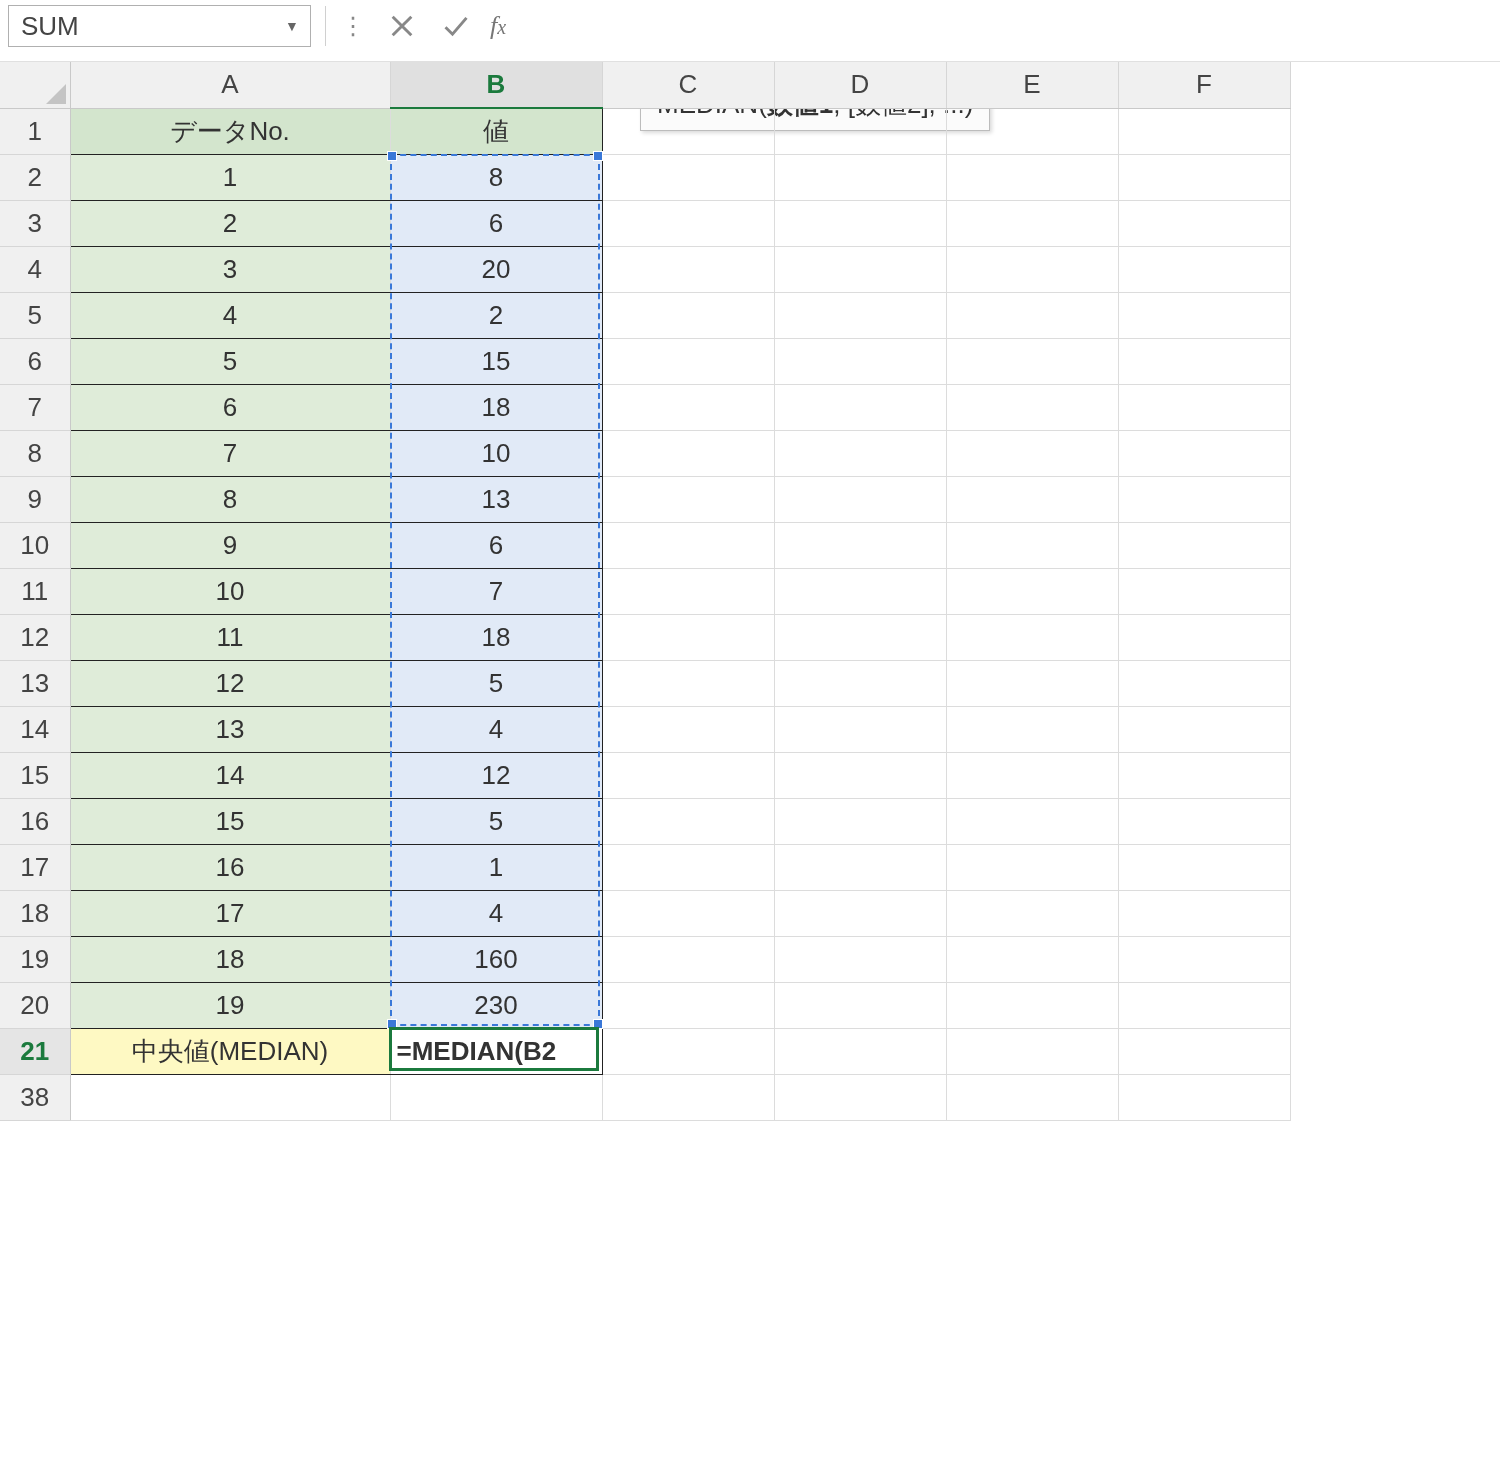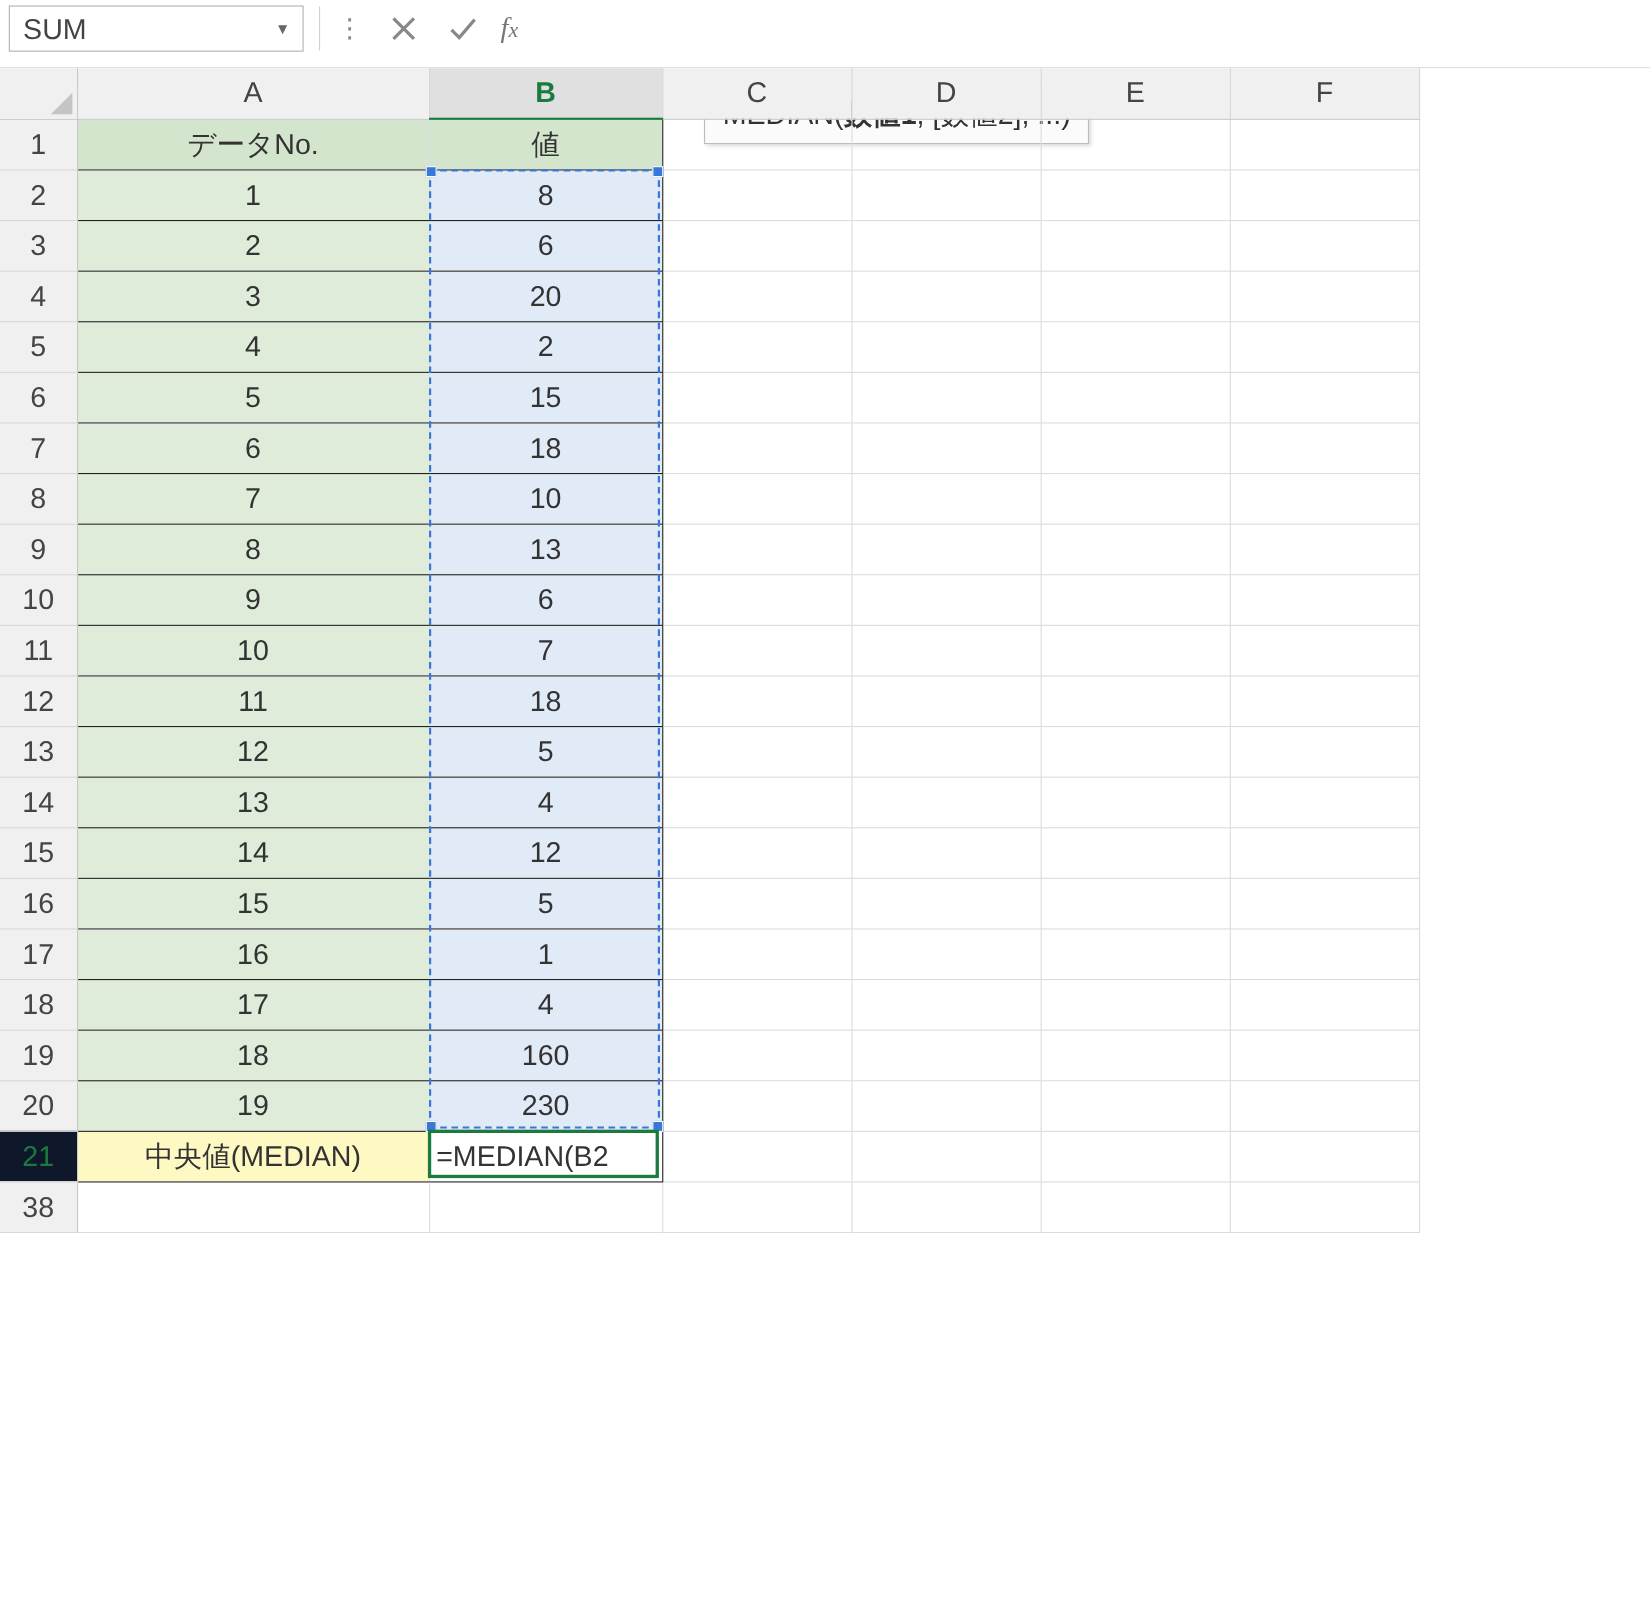"SUM" .name-box { width: 268px -> 303px }
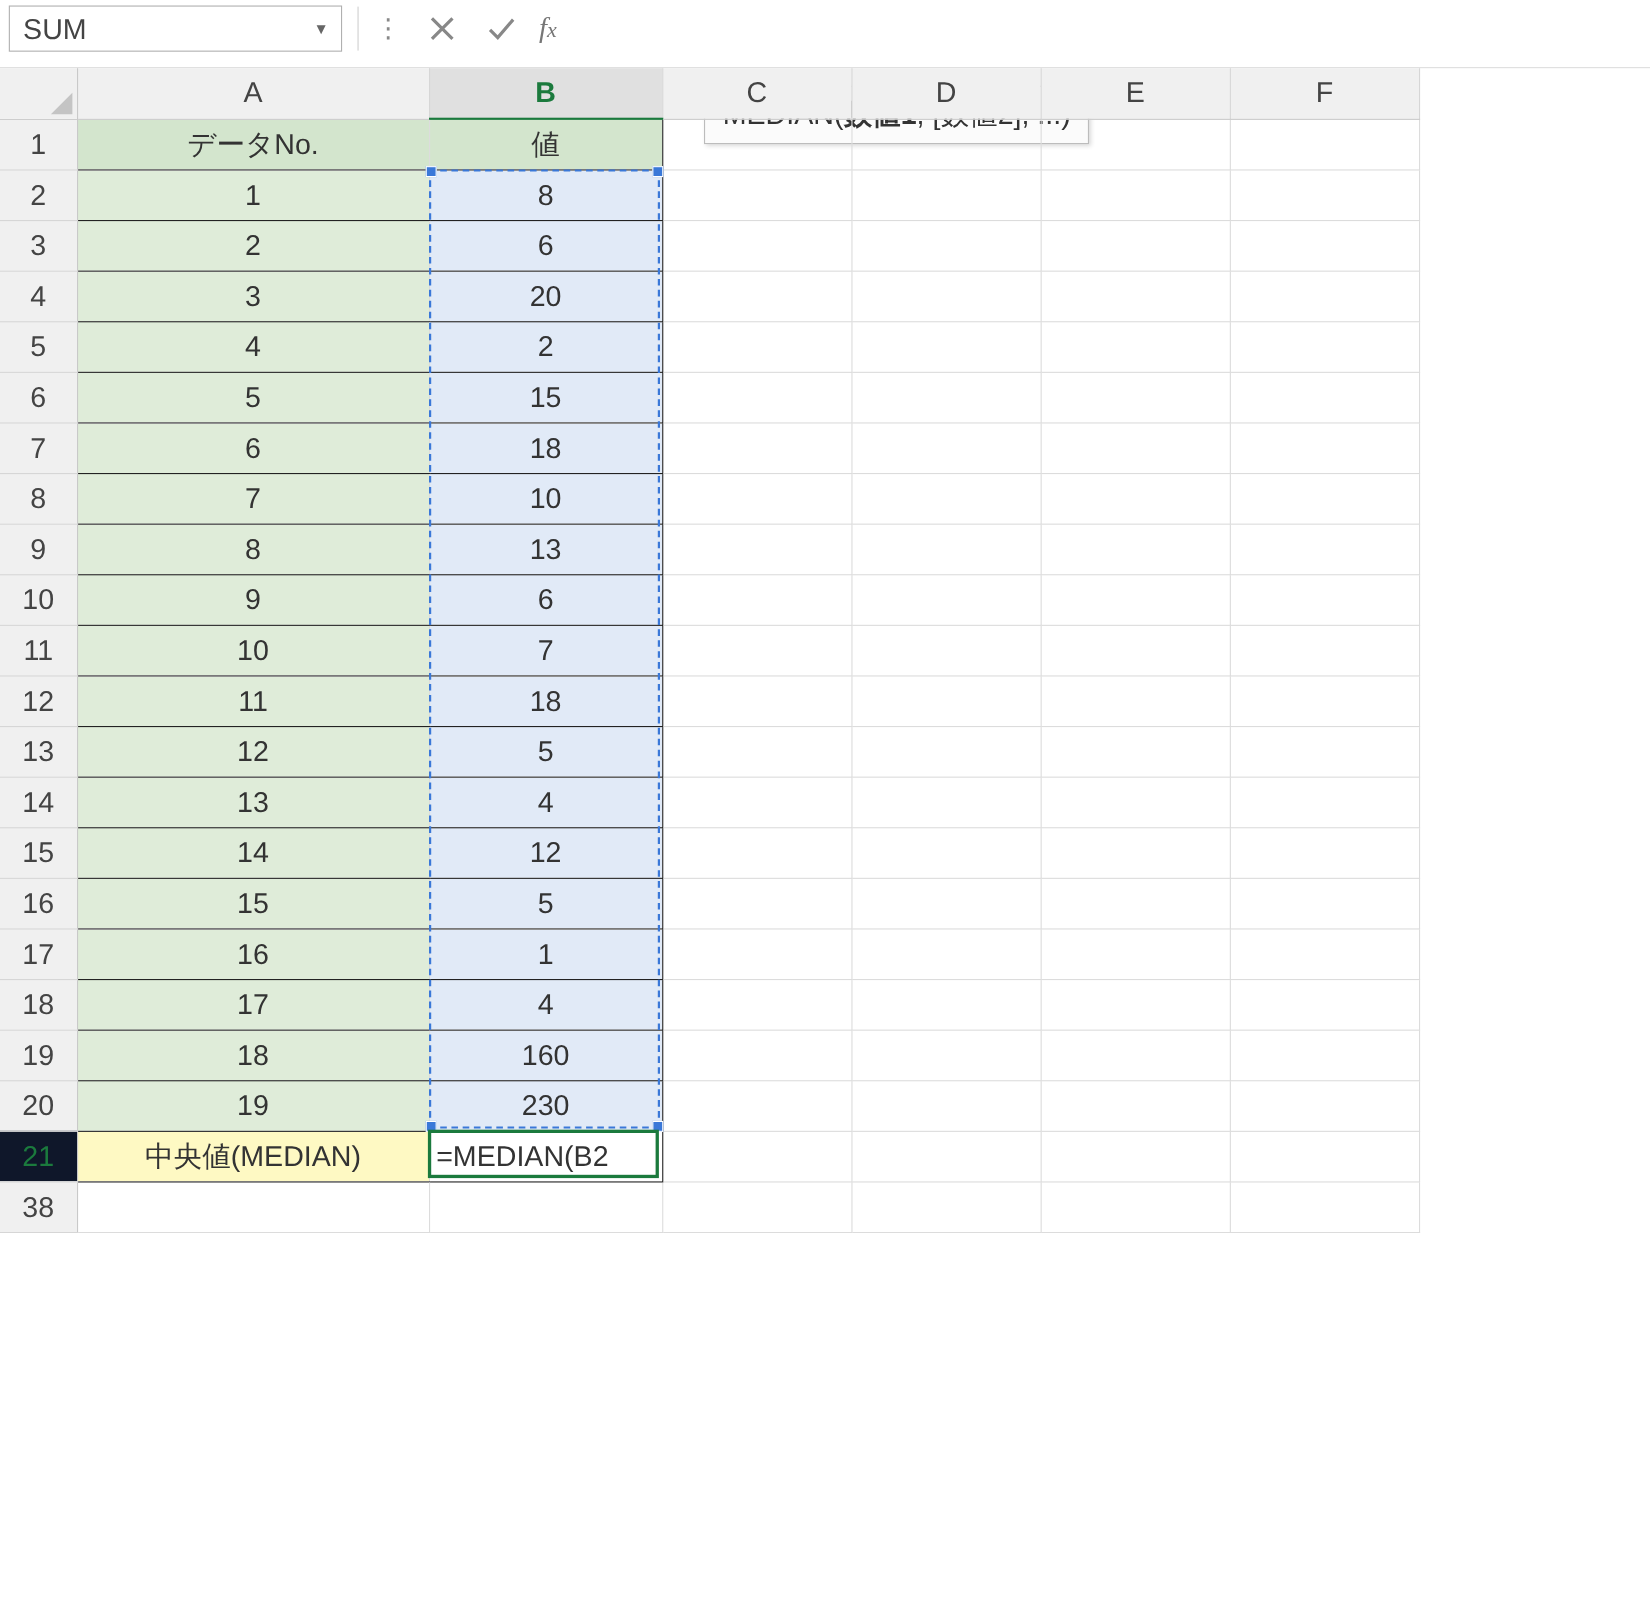"21" th.rowhdr.active { background: #0f172a -> #e5e5e5; font-weight: normal -> bold }
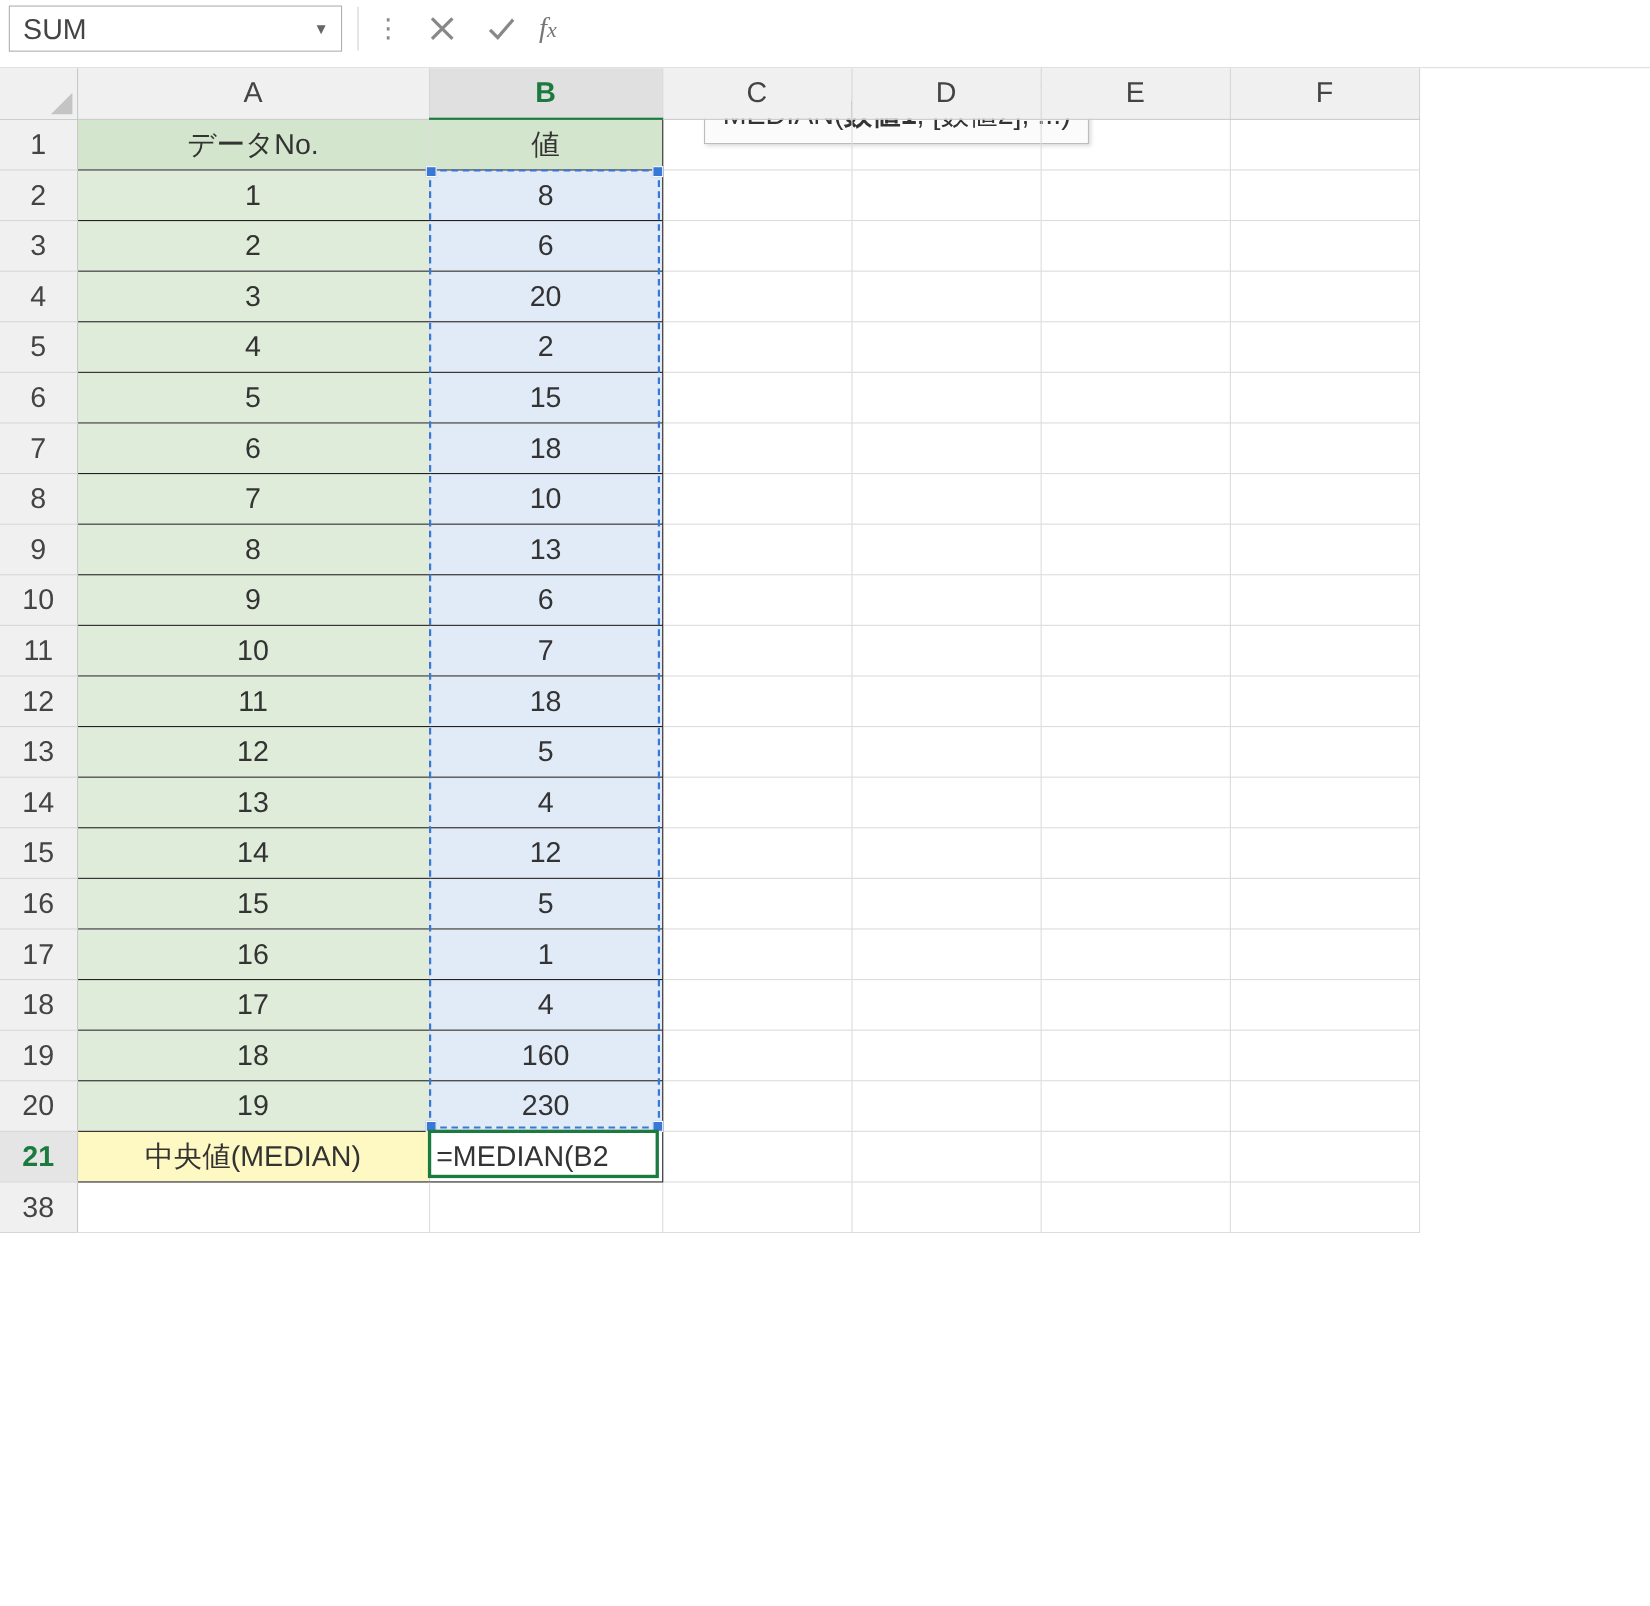"=MEDIAN(B2" td.cell { font-weight: none -> bold }
